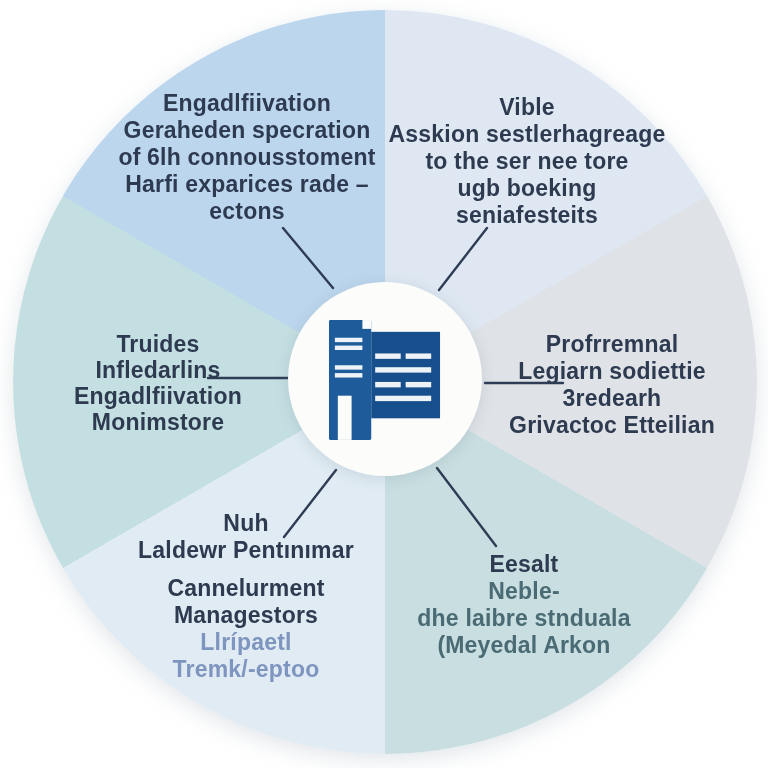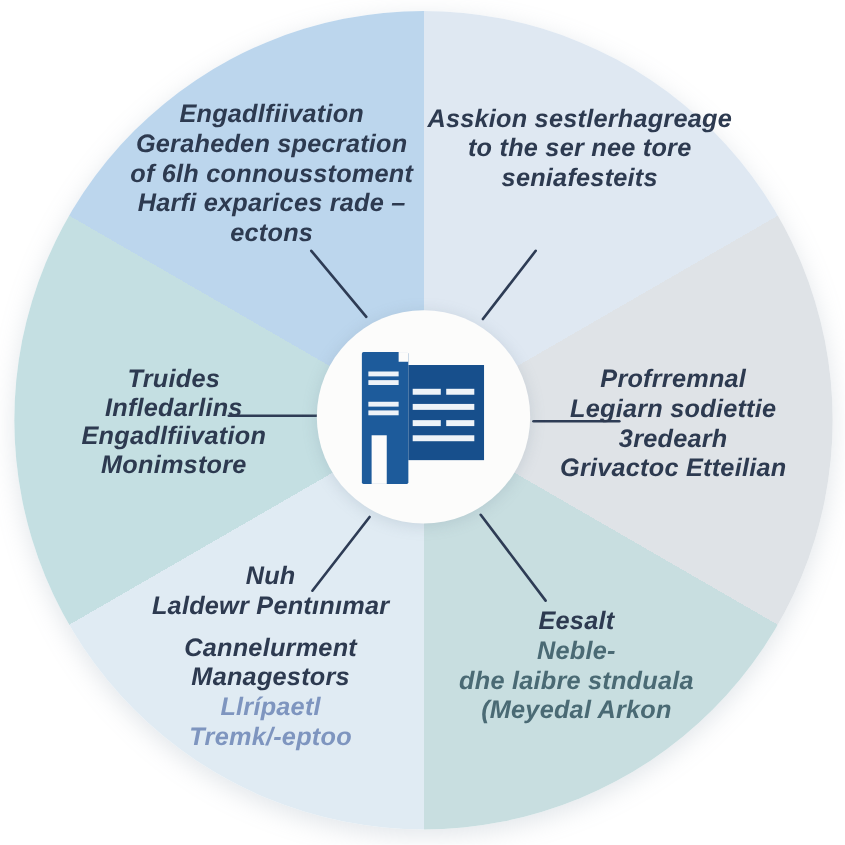"Engadlfiivation" .stage { font-style: italic -> none }
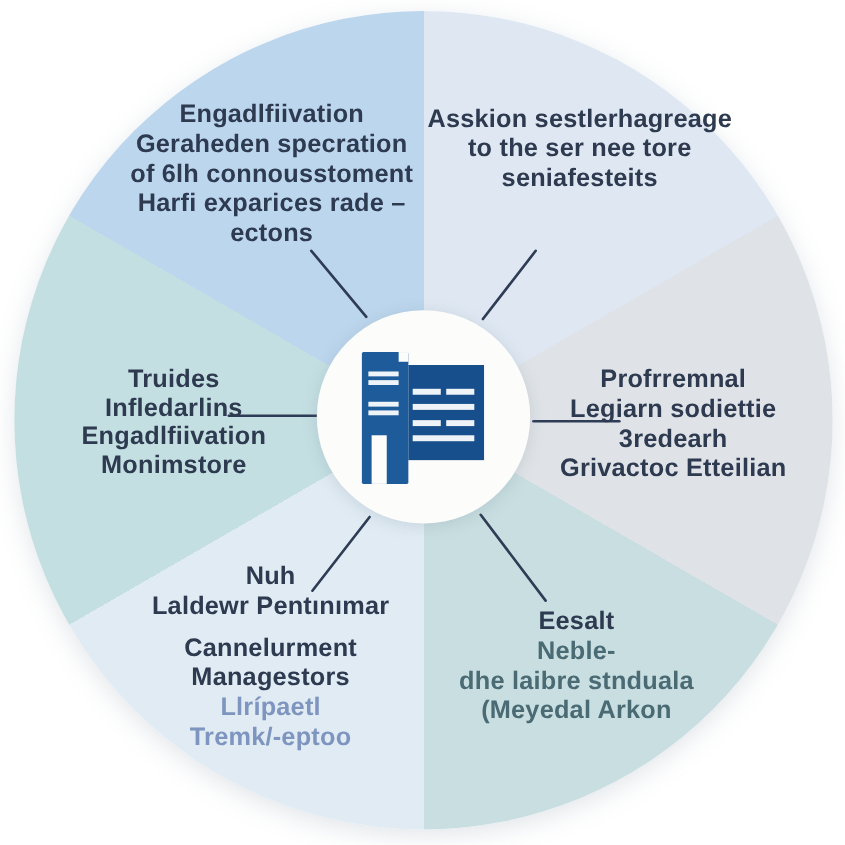"Vible" div { html: none -> <div>Vible</div> }
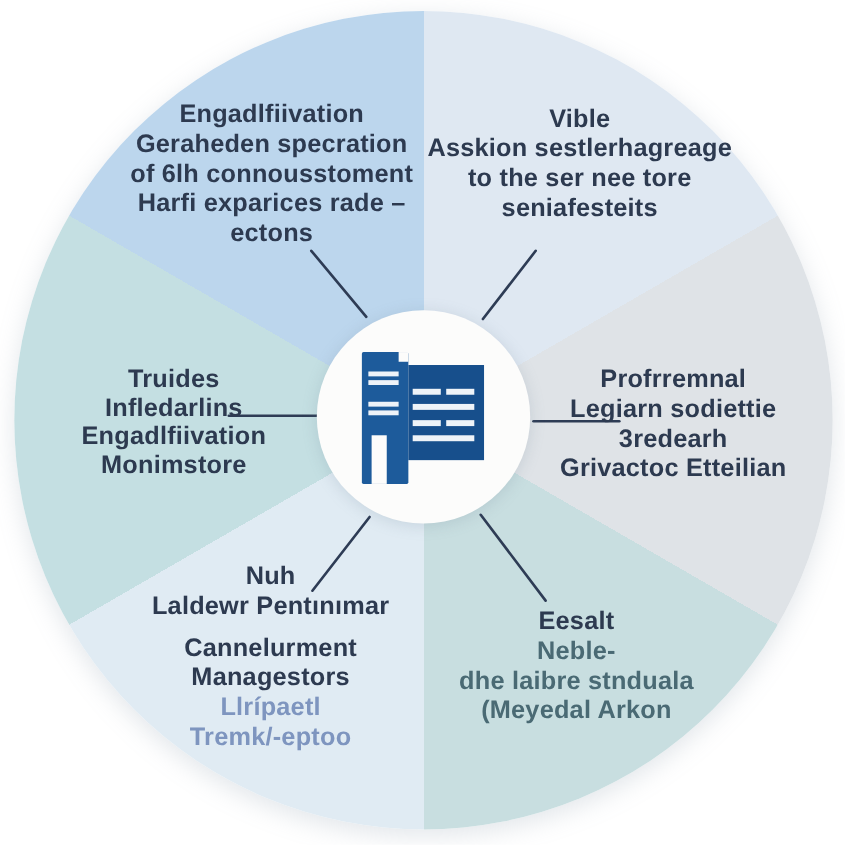"ugb boeking" div { html: none -> <div>ugb boeking</div> }
